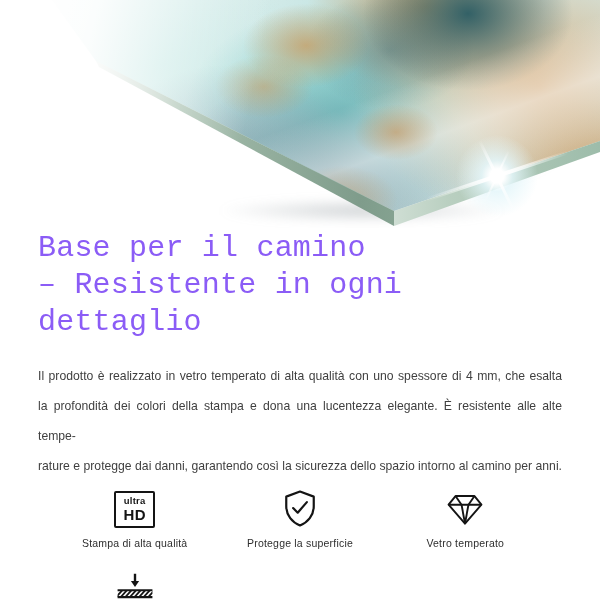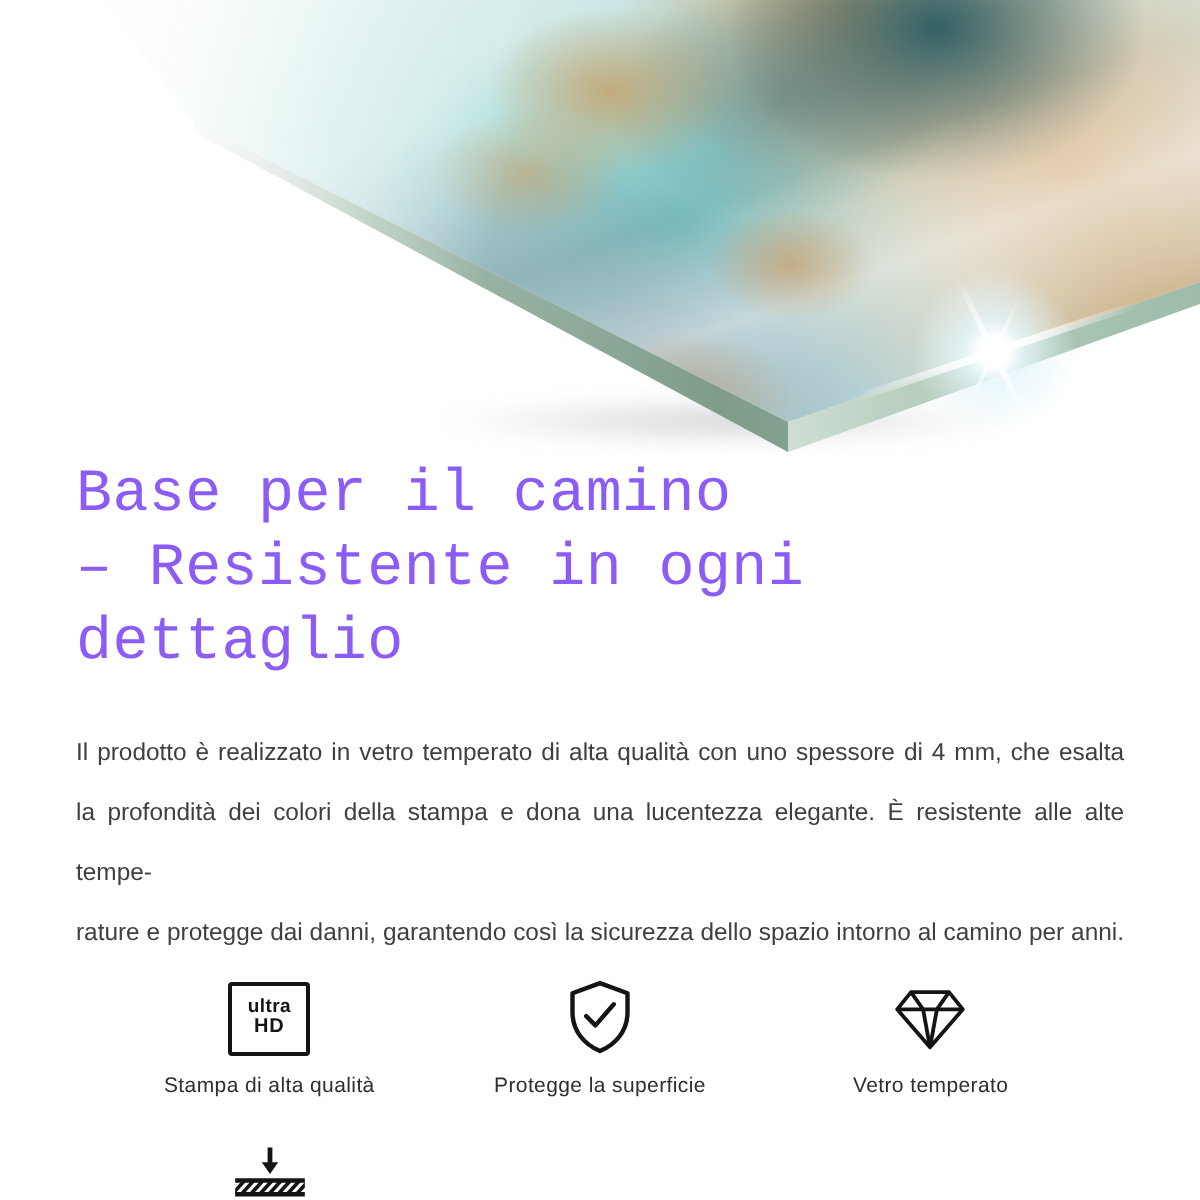"HD" .uhd-bottom { font-size: 10px -> 15px }
